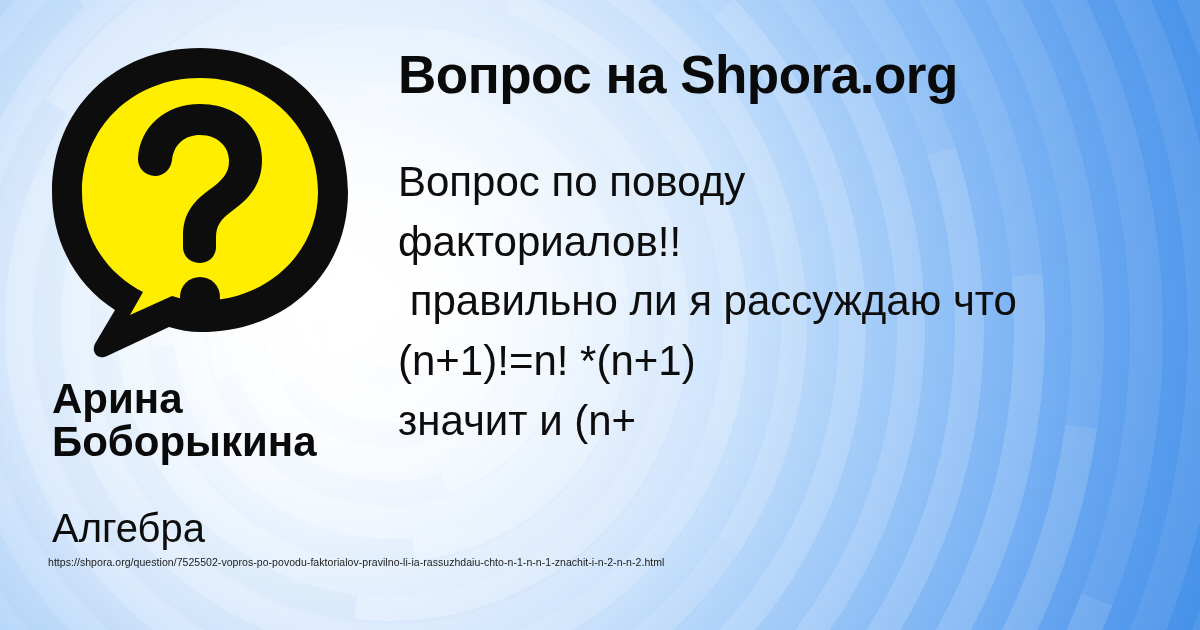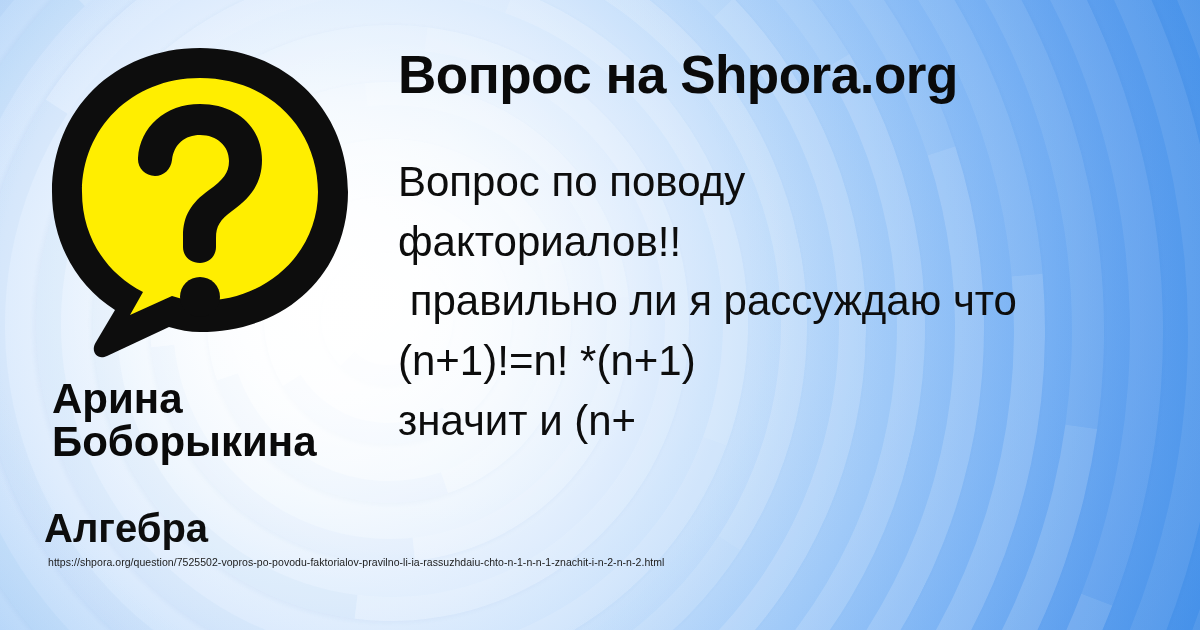"Алгебра" .subject { font-weight: bold -> none; left: 44px -> 52px }
